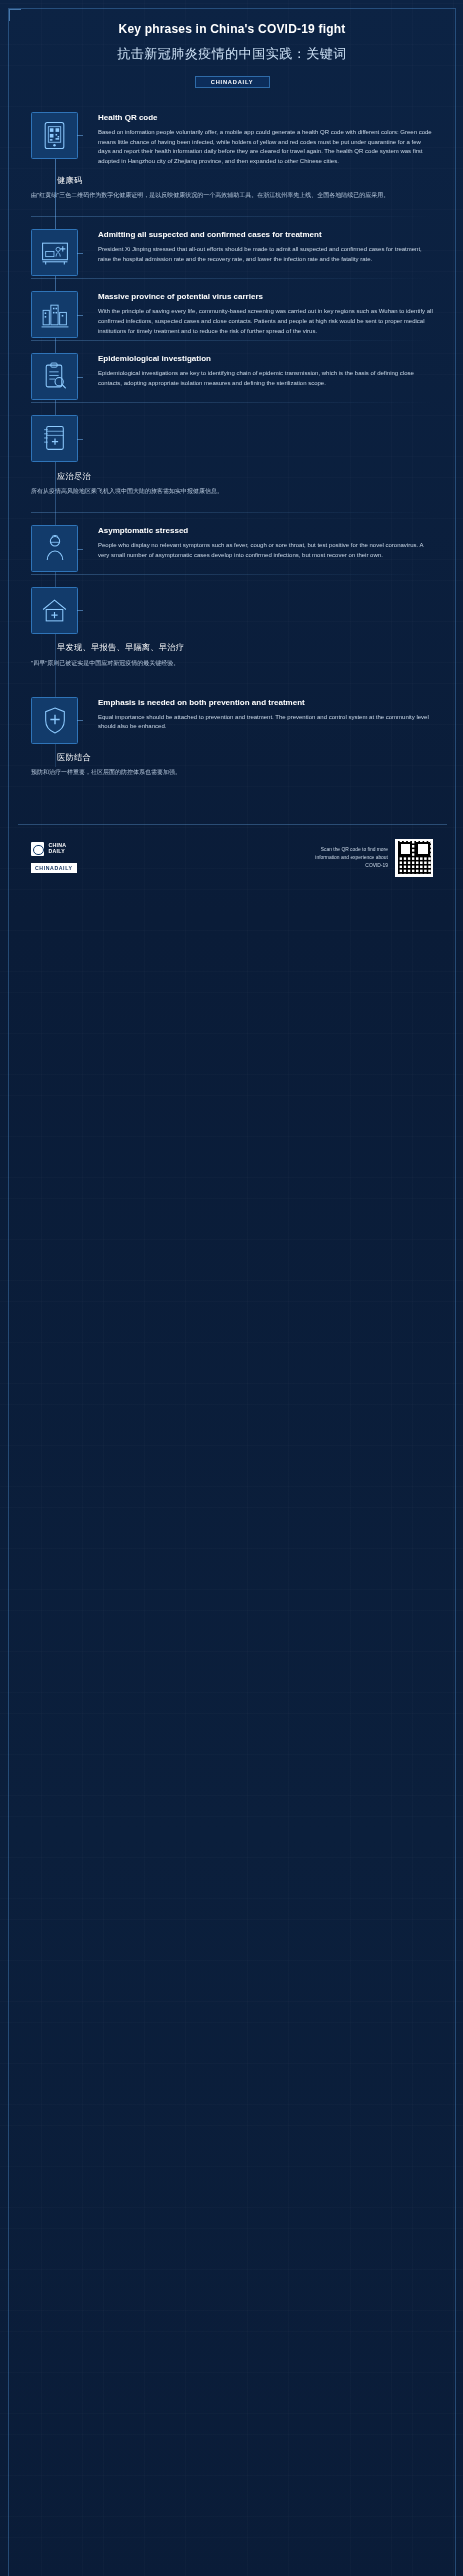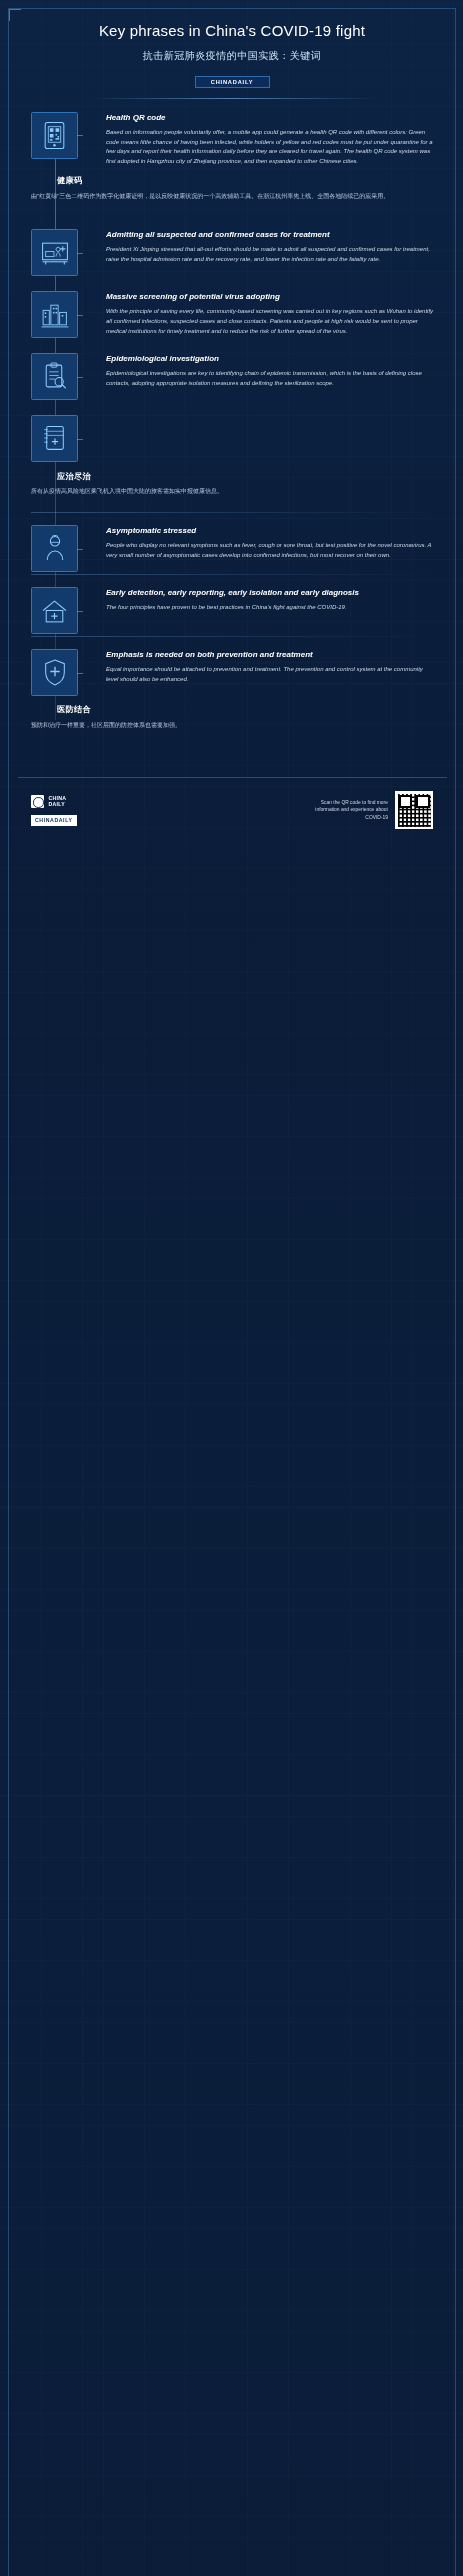"Key phrases in China's COVID-19" .title-en { font-size: 15px -> 12px; font-weight: normal -> bold }
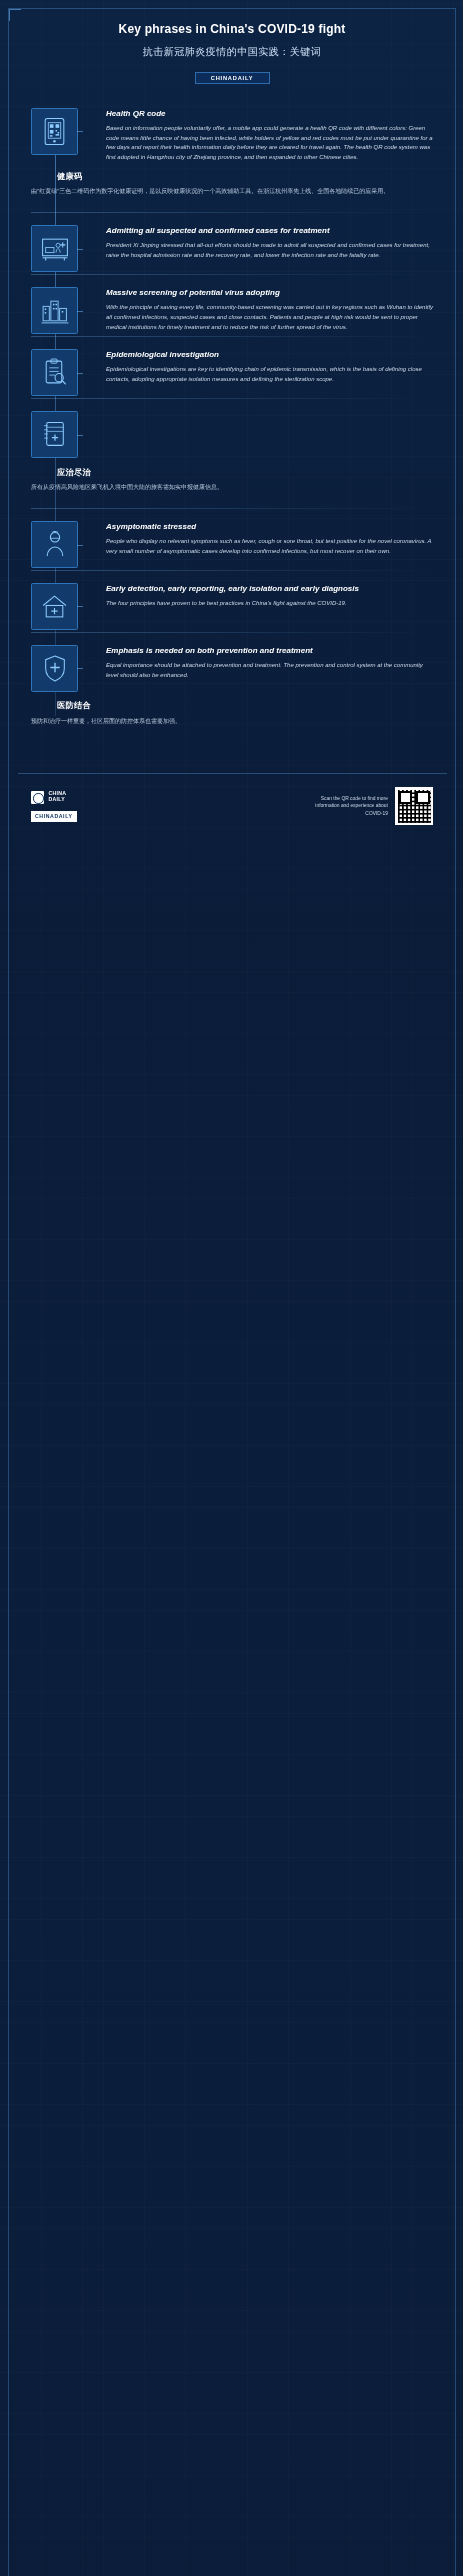"抗击新冠肺炎疫情的中国实践：关键词" .title-zh { font-size: 10px -> 13px }
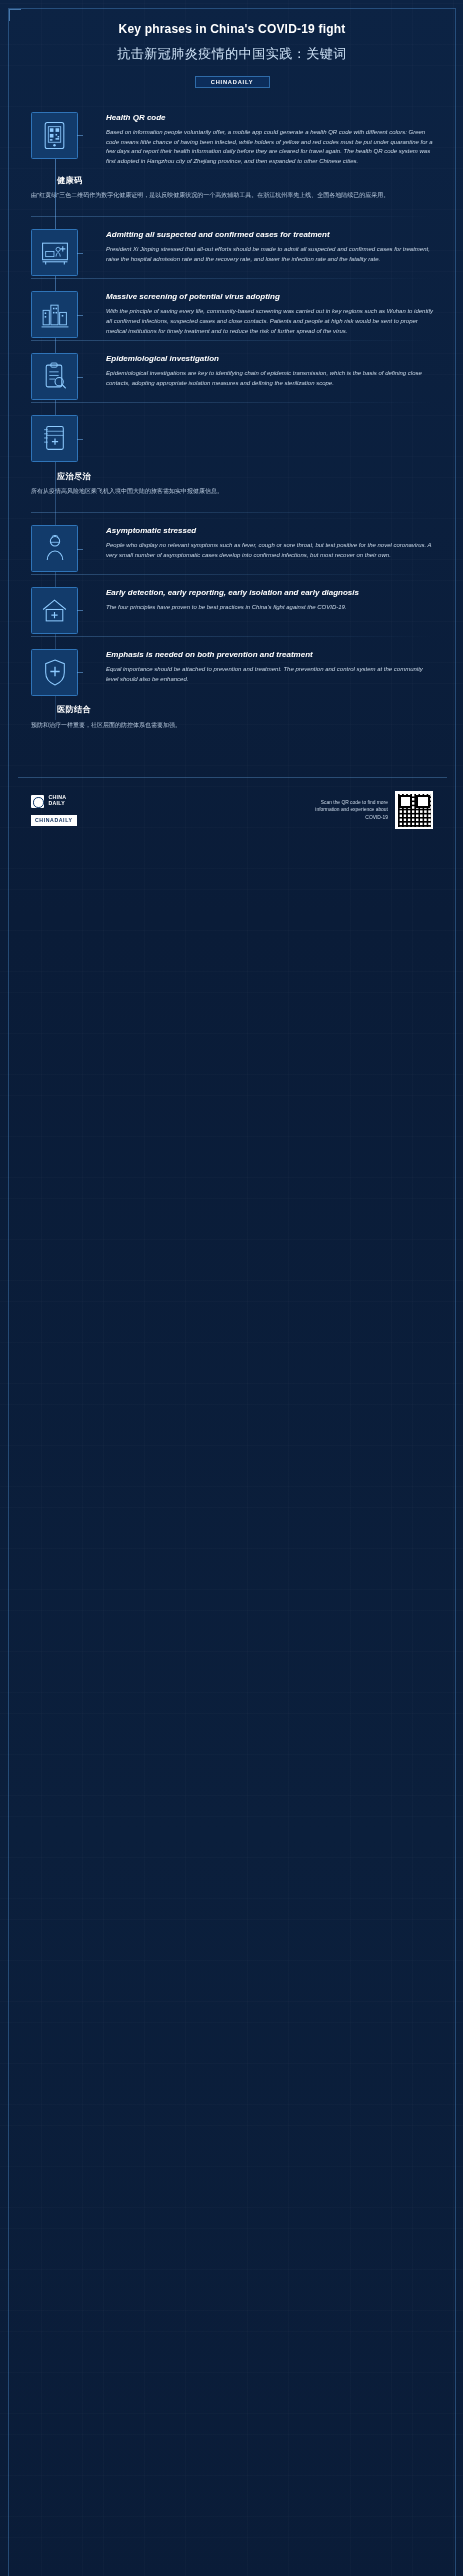"Health QR code" .item-row { font-style: italic -> none; gap: 28px -> 20px }
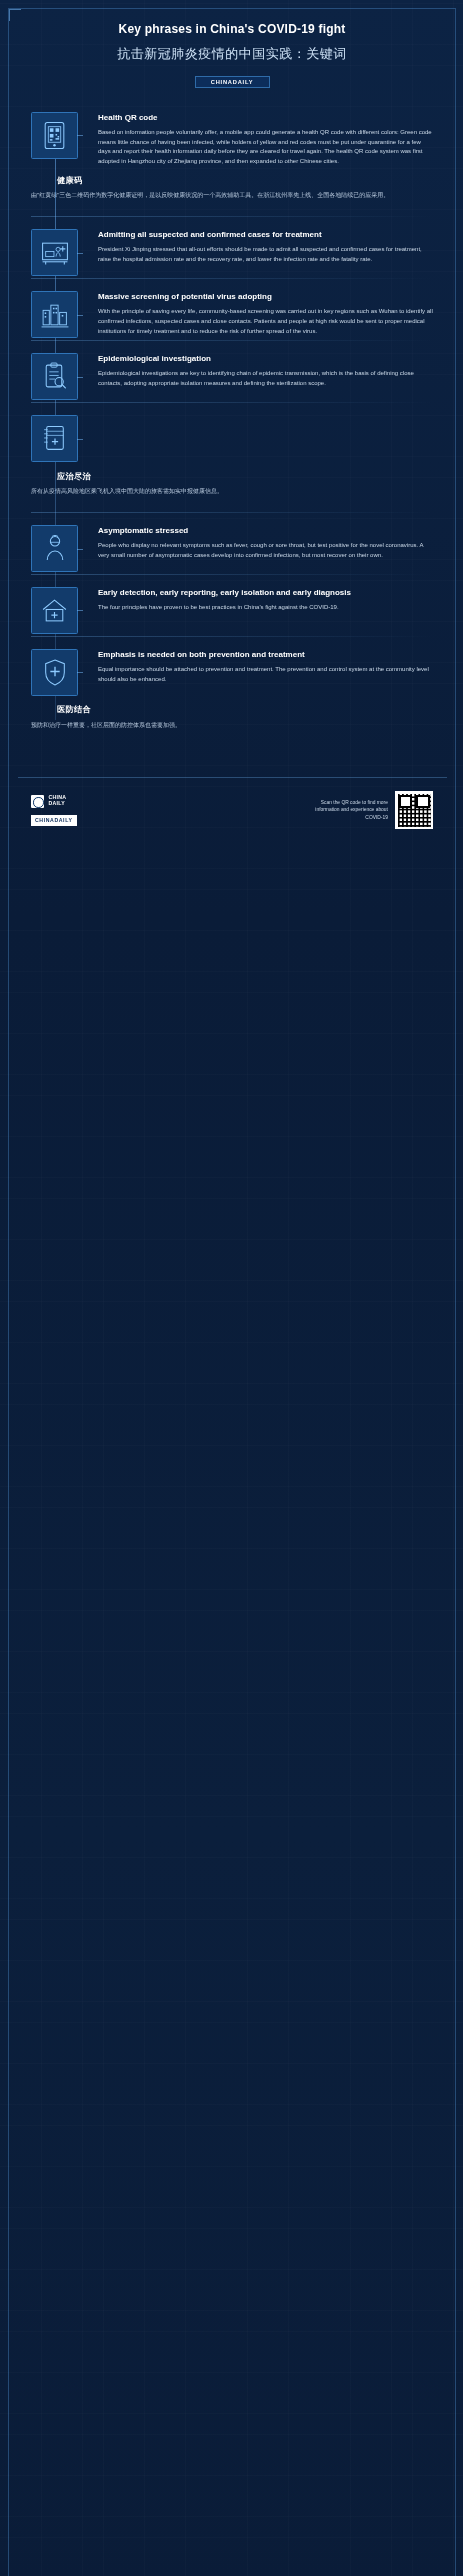"健康码" .h-zh { font-weight: bold -> normal }
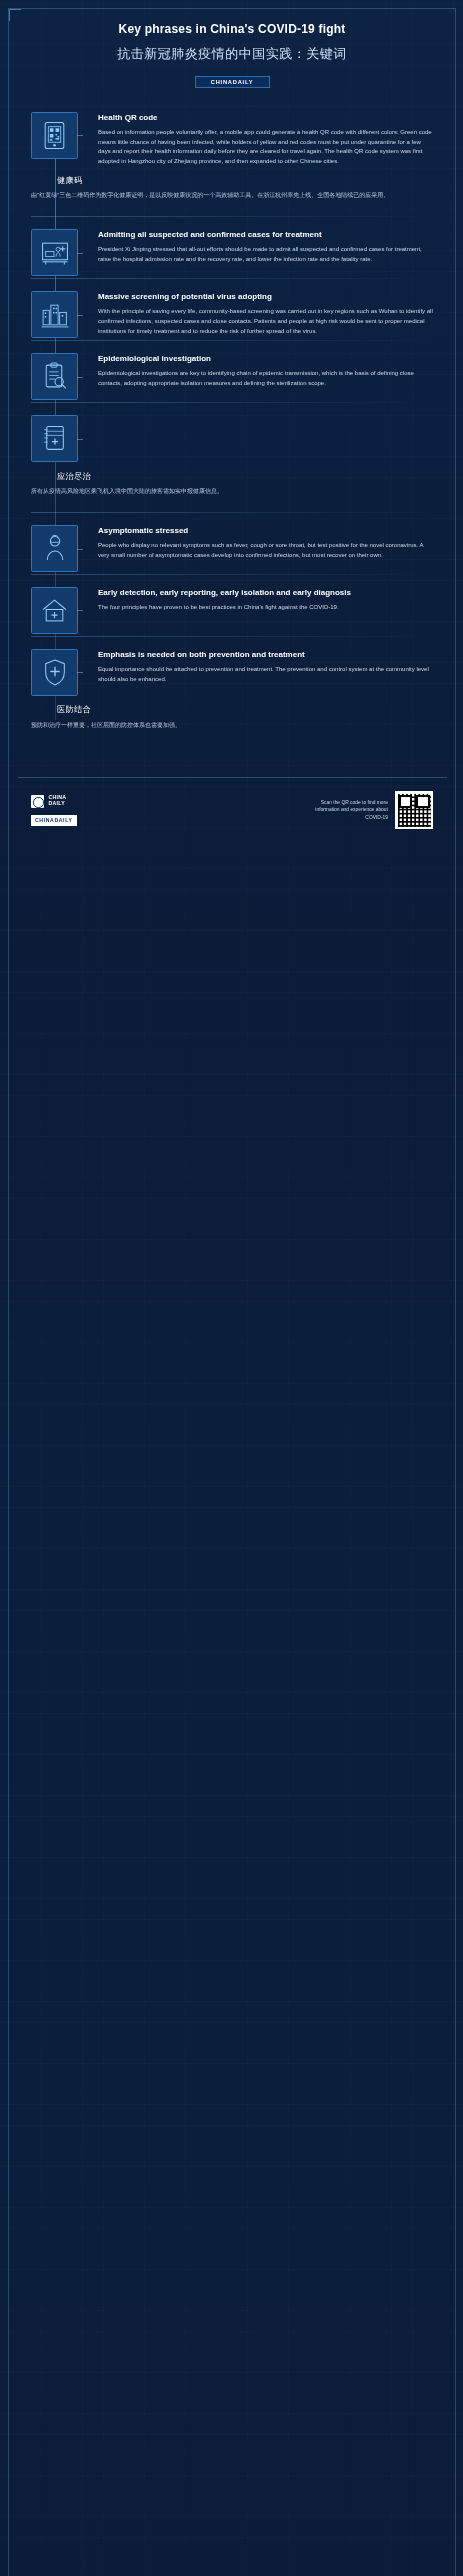"Massive screening of potential virus" div.h-en { text: screening of potential virus adopting -> province of potential virus carriers }
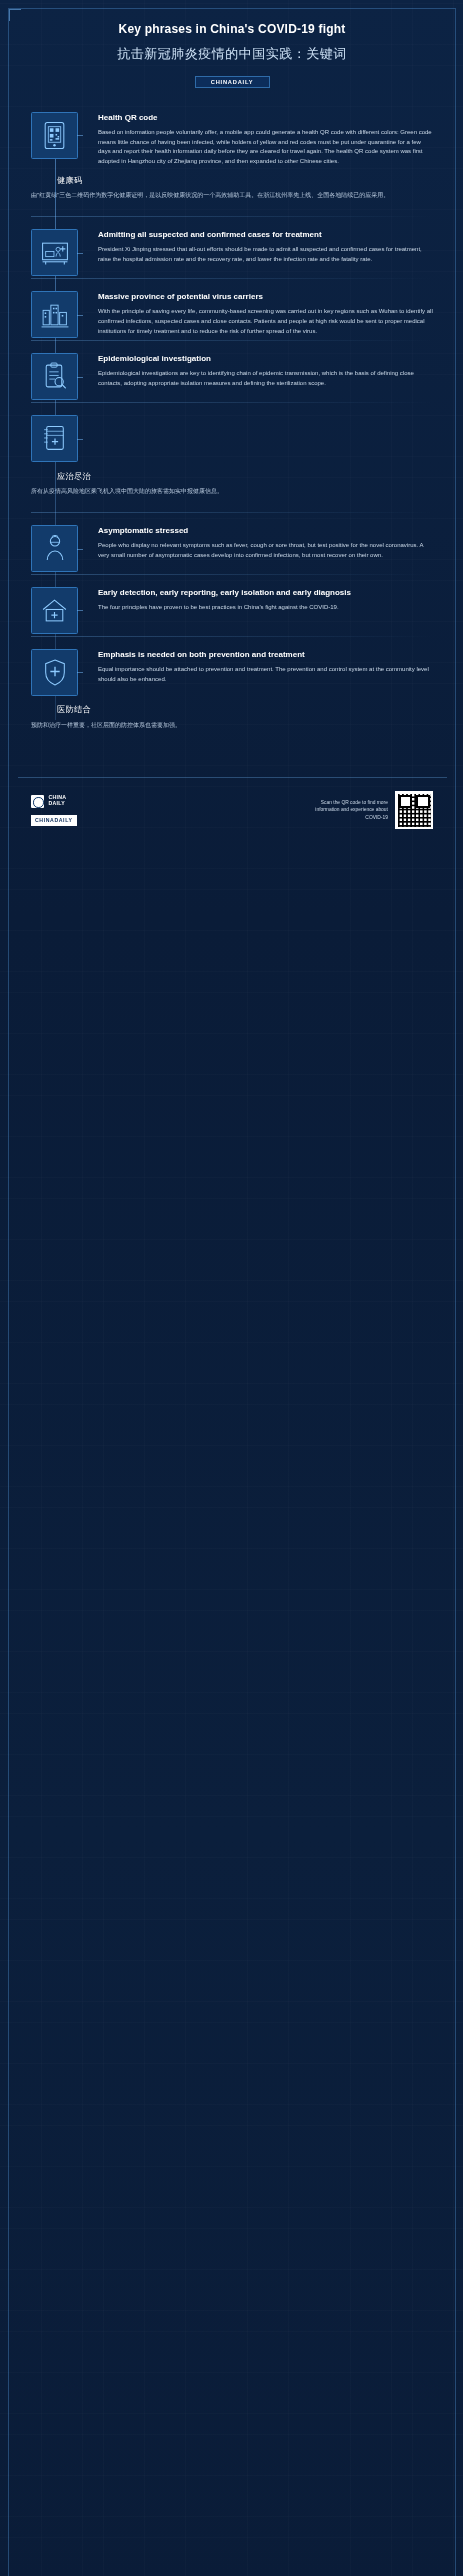"Early detection, early reporting, early" div.text-col { html: <div> <div>Early detection, early reporting, early isolation and early diagnosis</div> <div>The four principles have proven to be best practices in China's fight against the COVID-19.</div> </div> -> none }
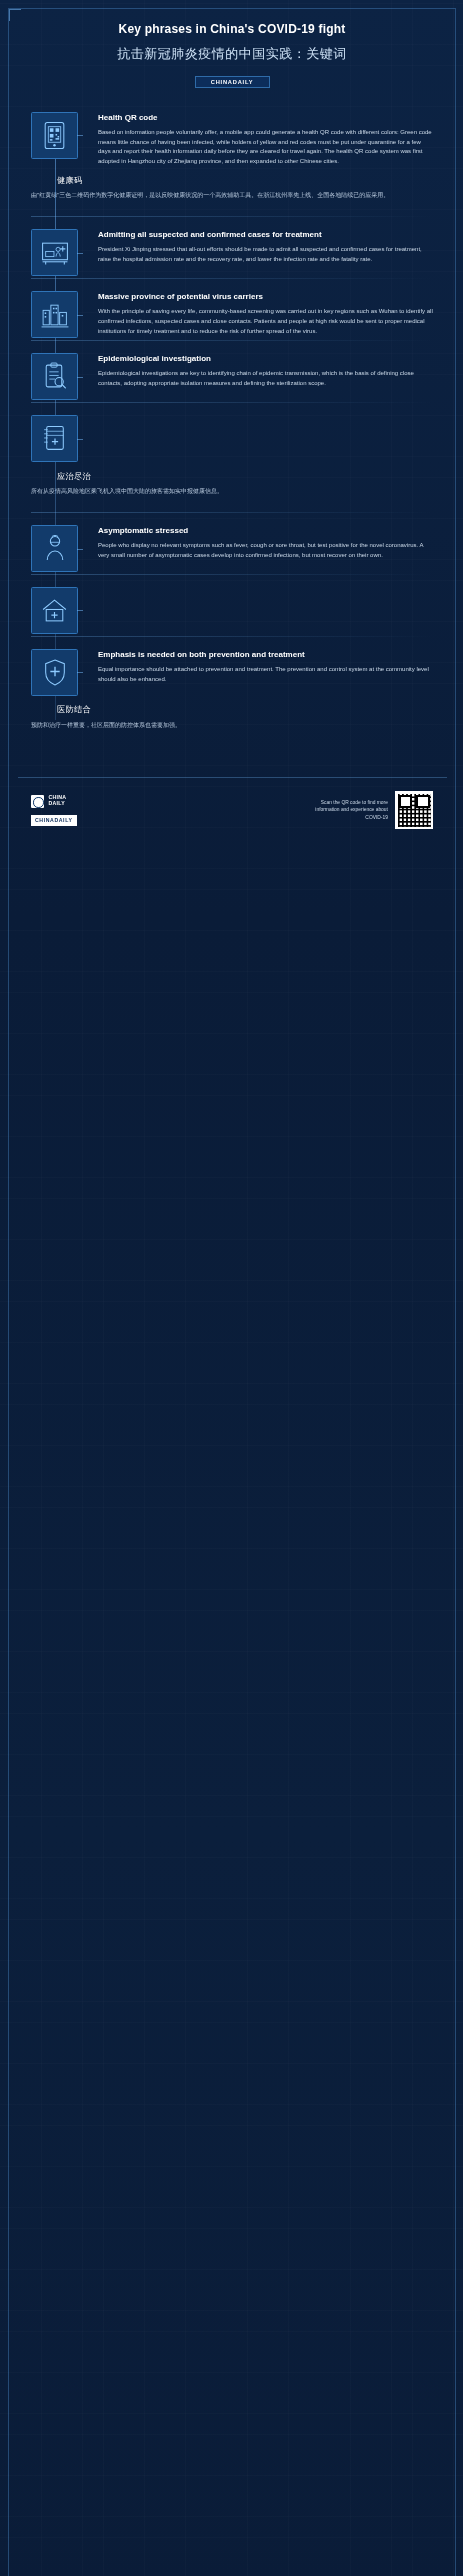"早发现、早报告、早隔离、早治疗" div.zh-block { html: none -> <div> <div>早发现、早报告、早隔离、早治疗</div> <div>"四早"原则已被证实是中国应对新冠疫情的最关键经验。</div> </div> }
